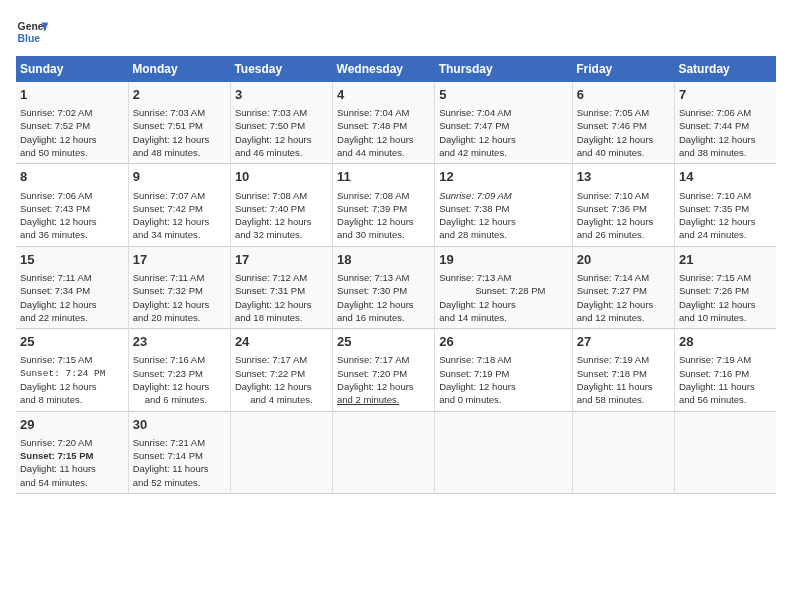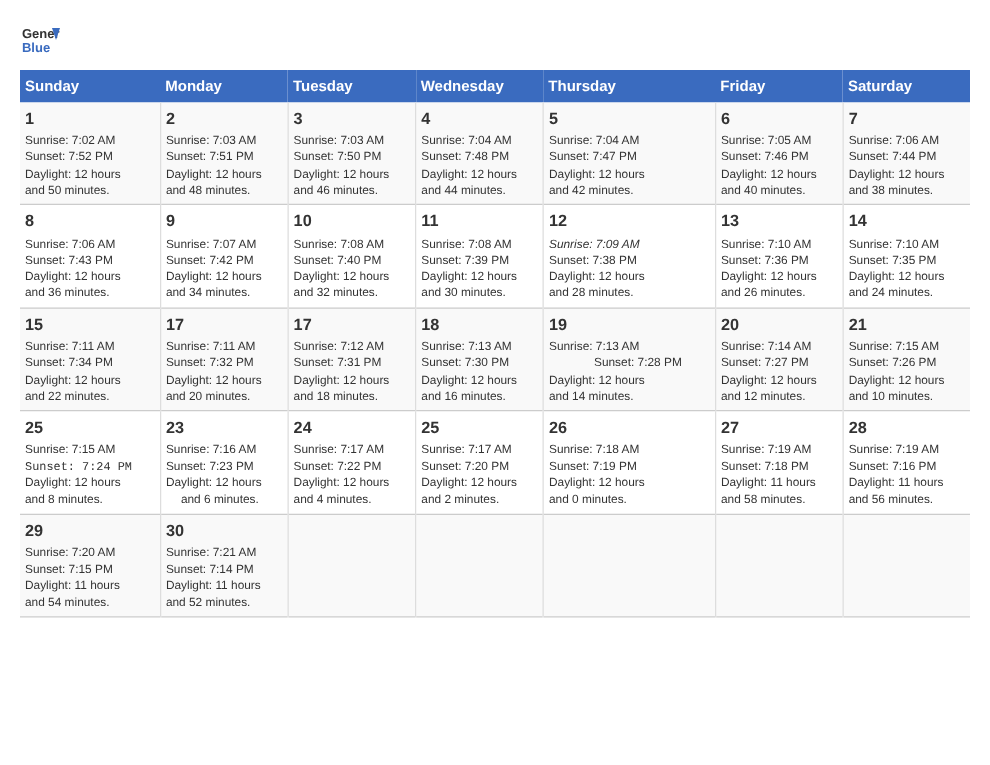"and 4 minutes." span { text-align: none -> center }
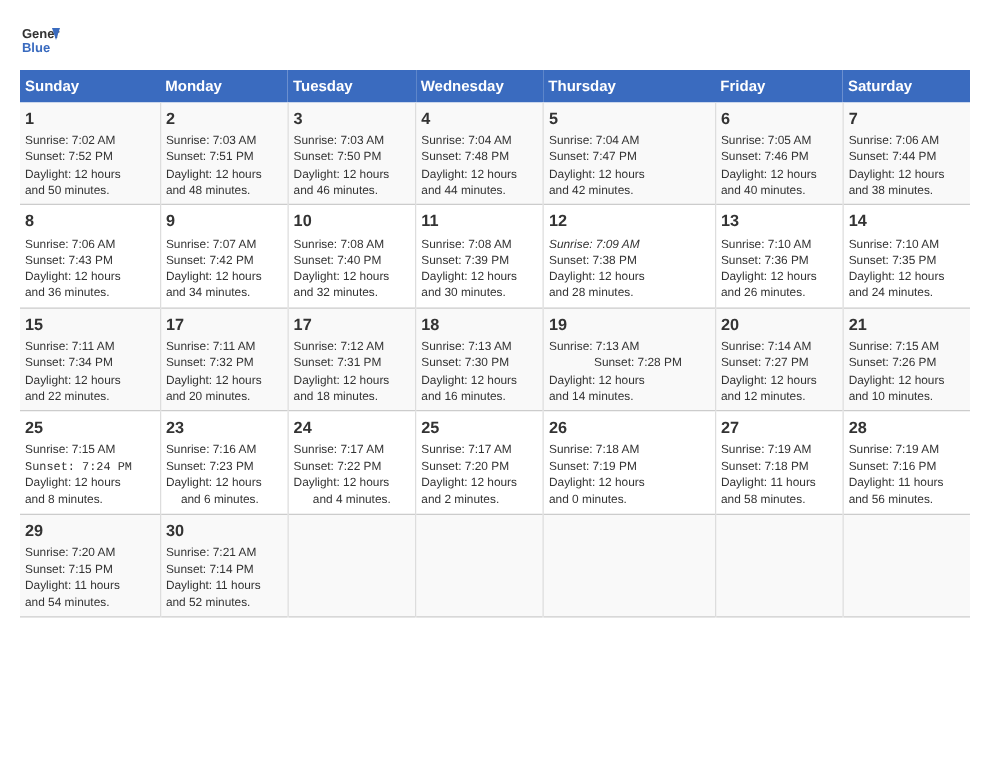"and 2 minutes." span { text-decoration: none -> underline }
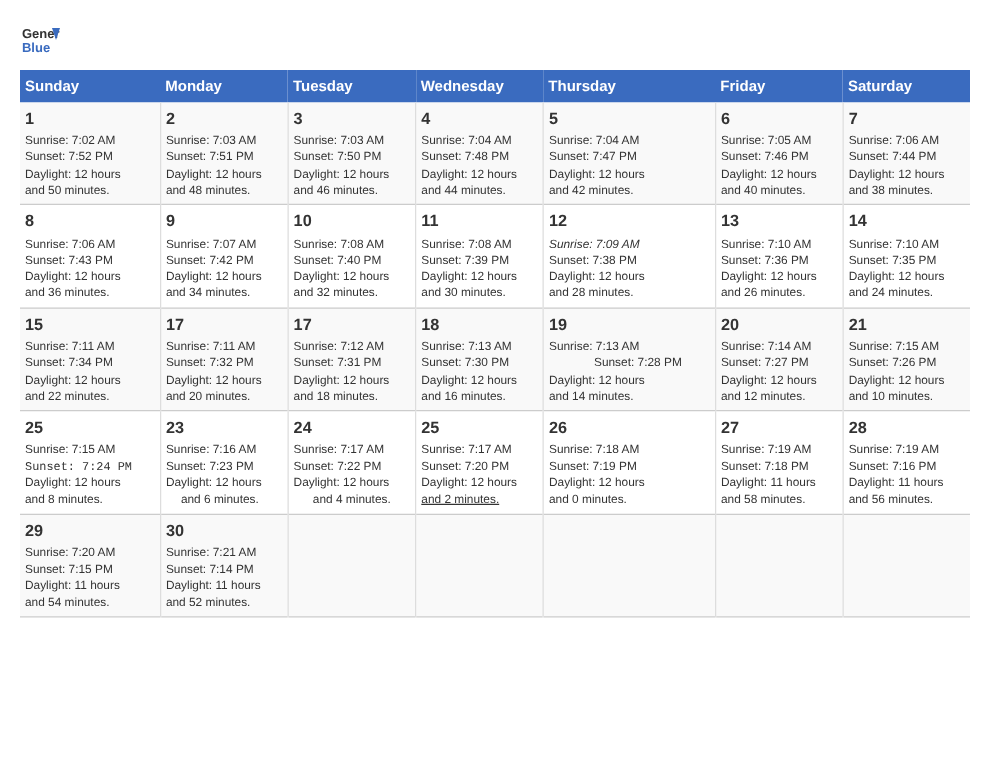"Sunset: 7:15 PM" span { font-weight: none -> bold }
